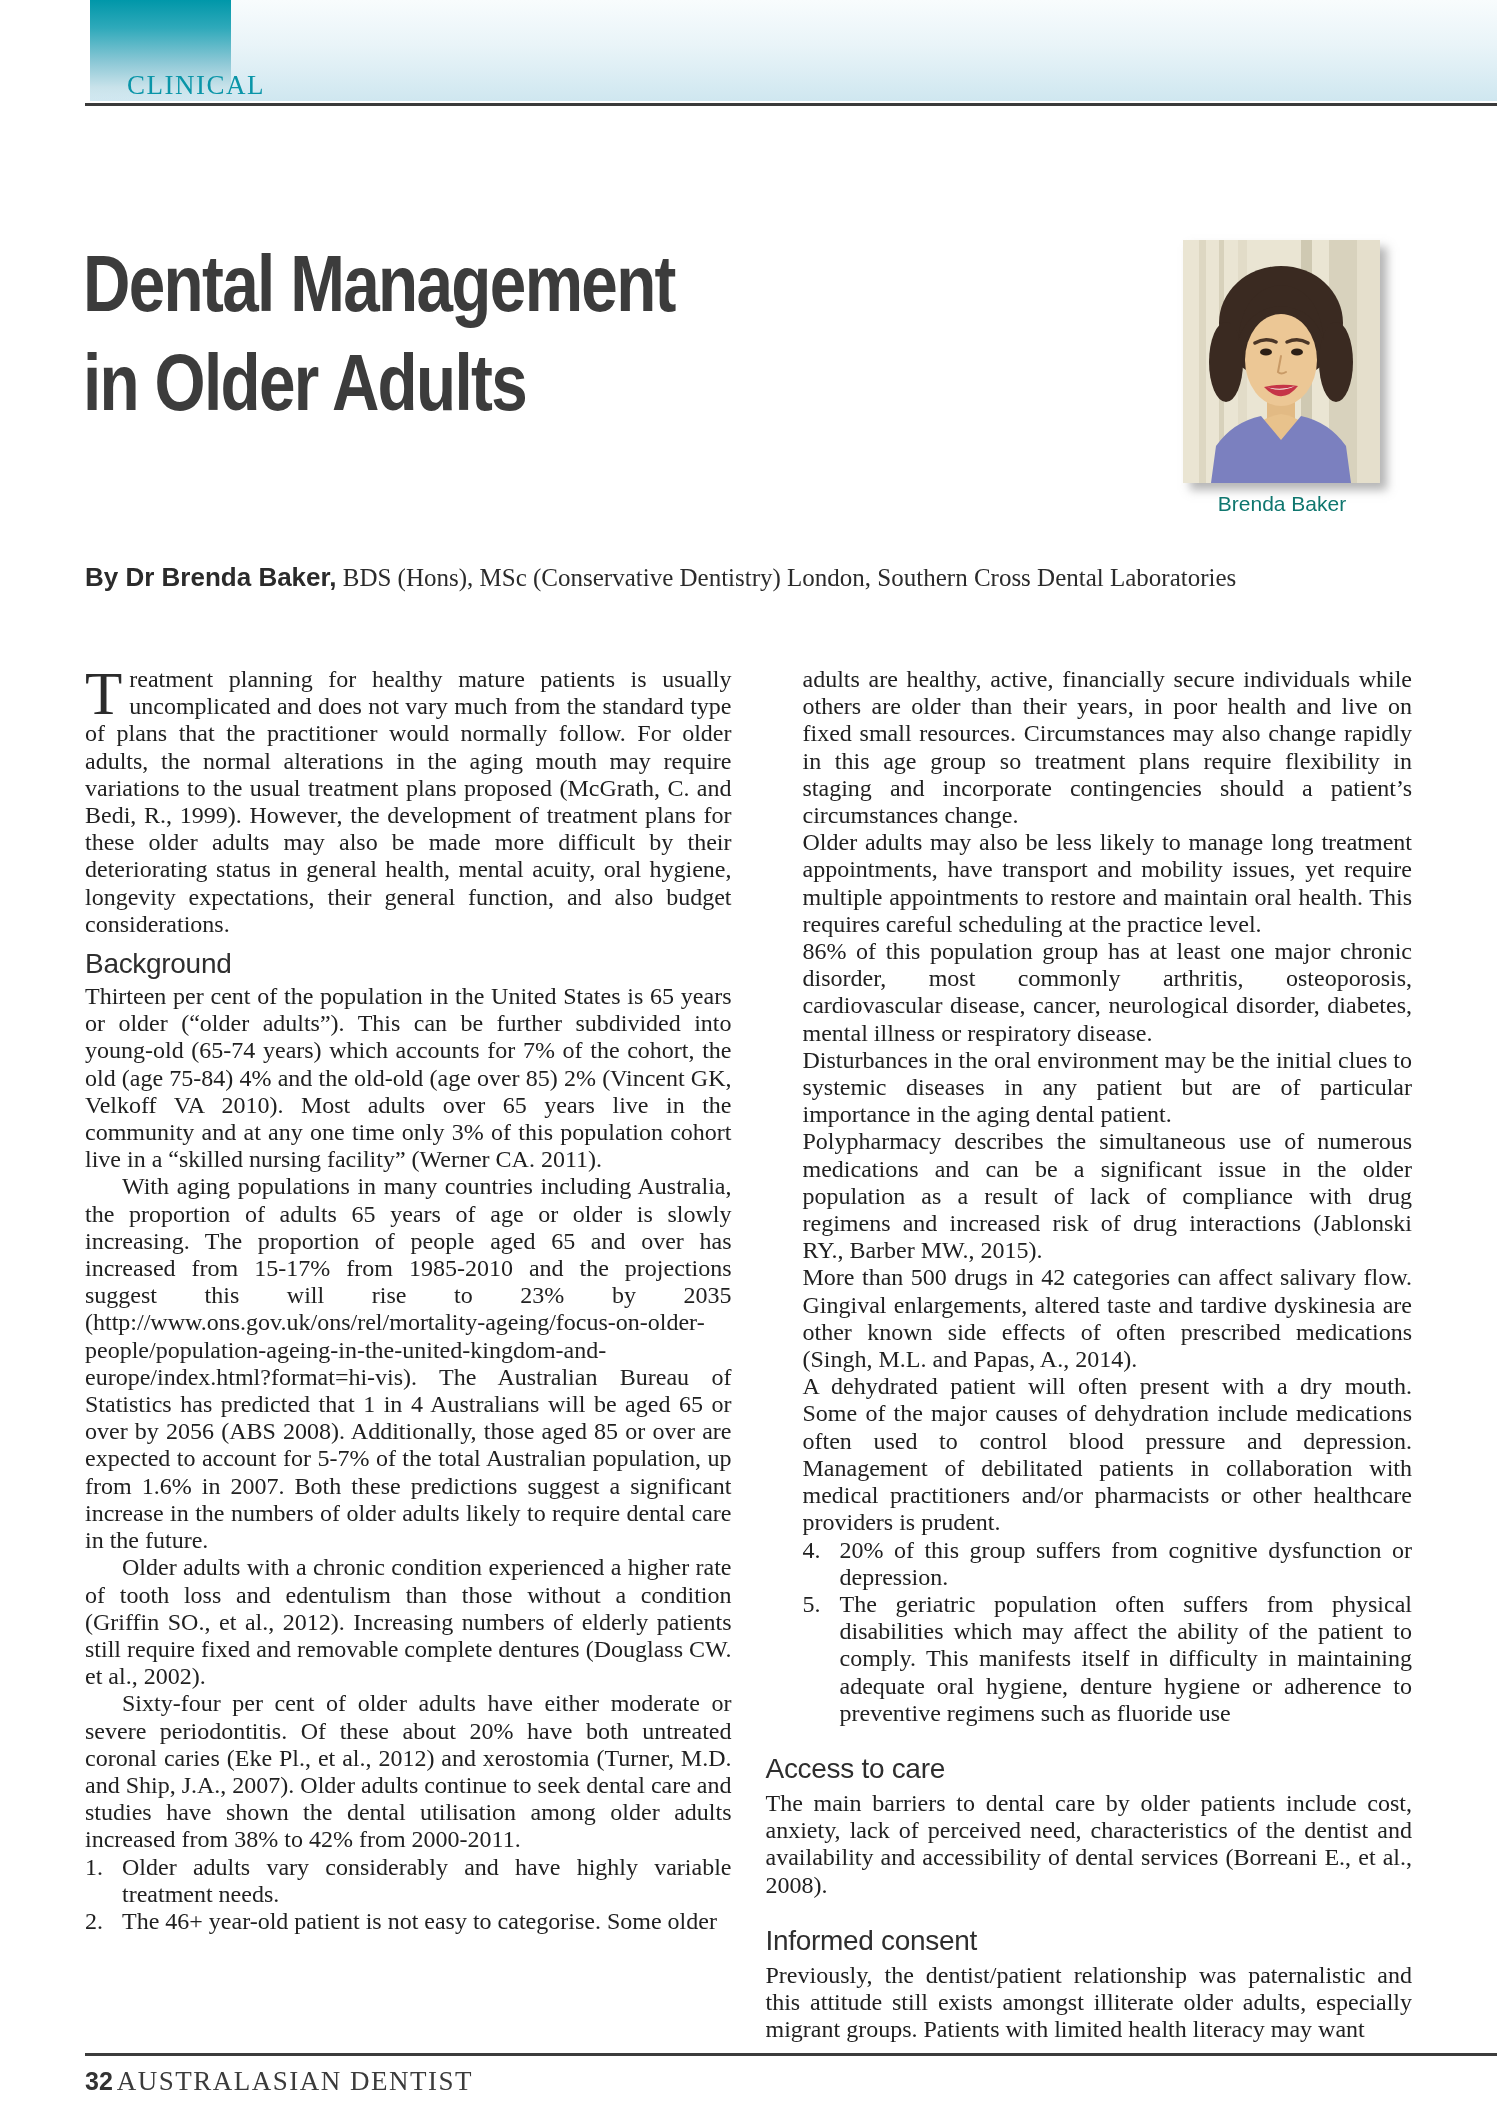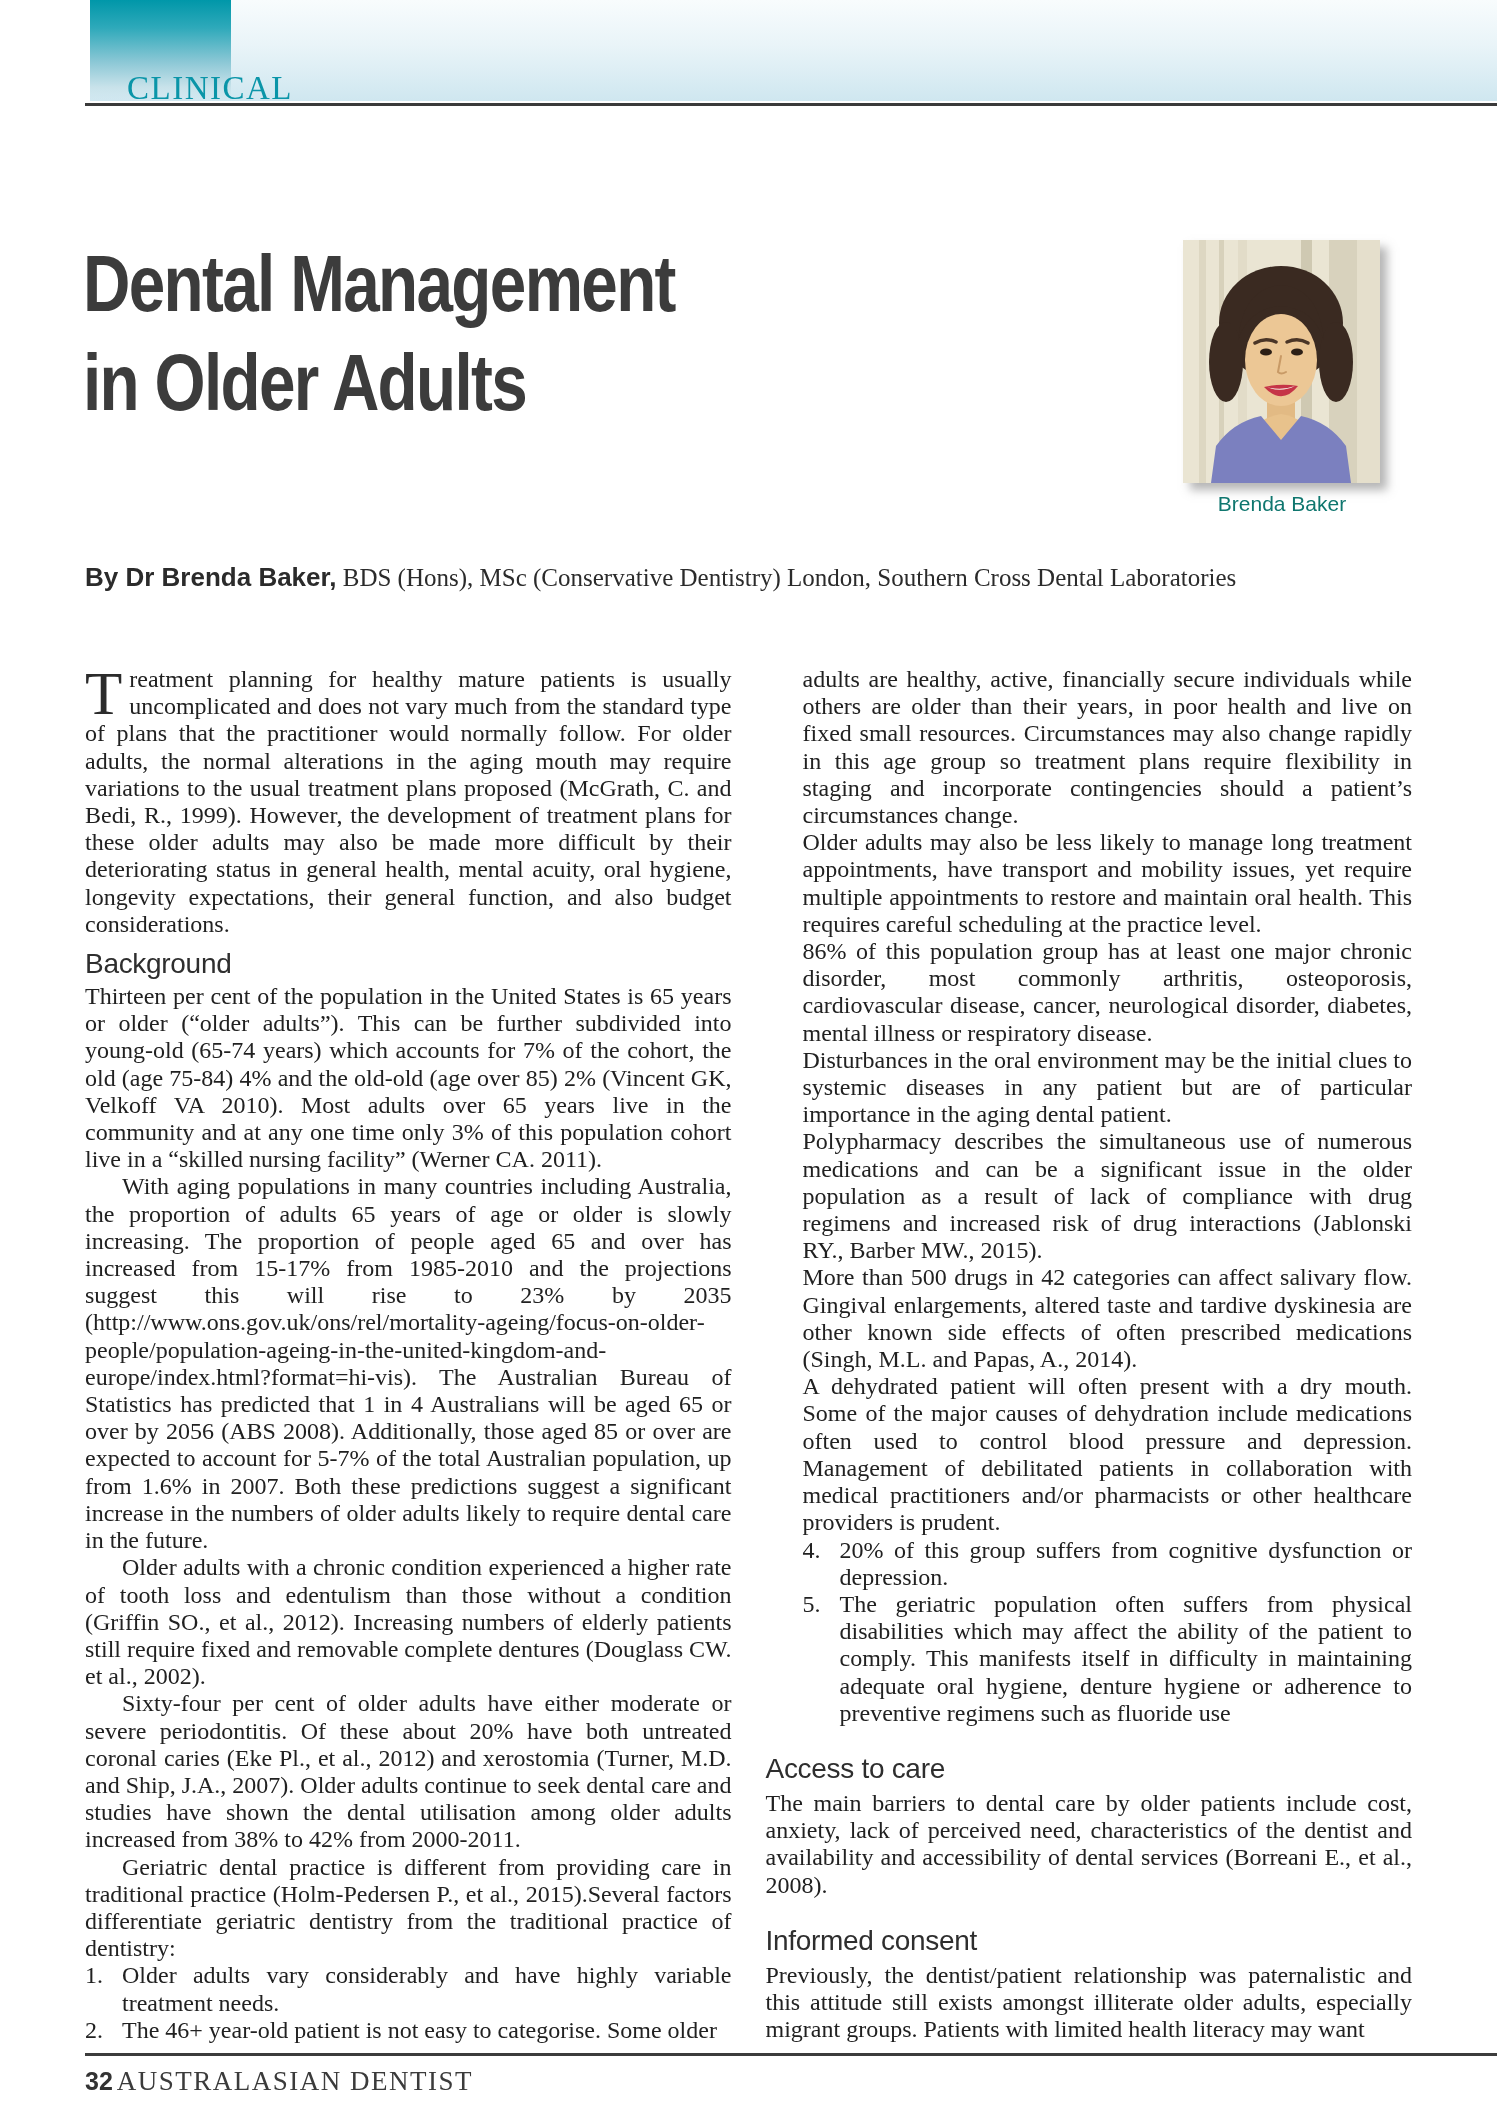"CLINICAL" .kicker { font-size: 33px -> 27px }
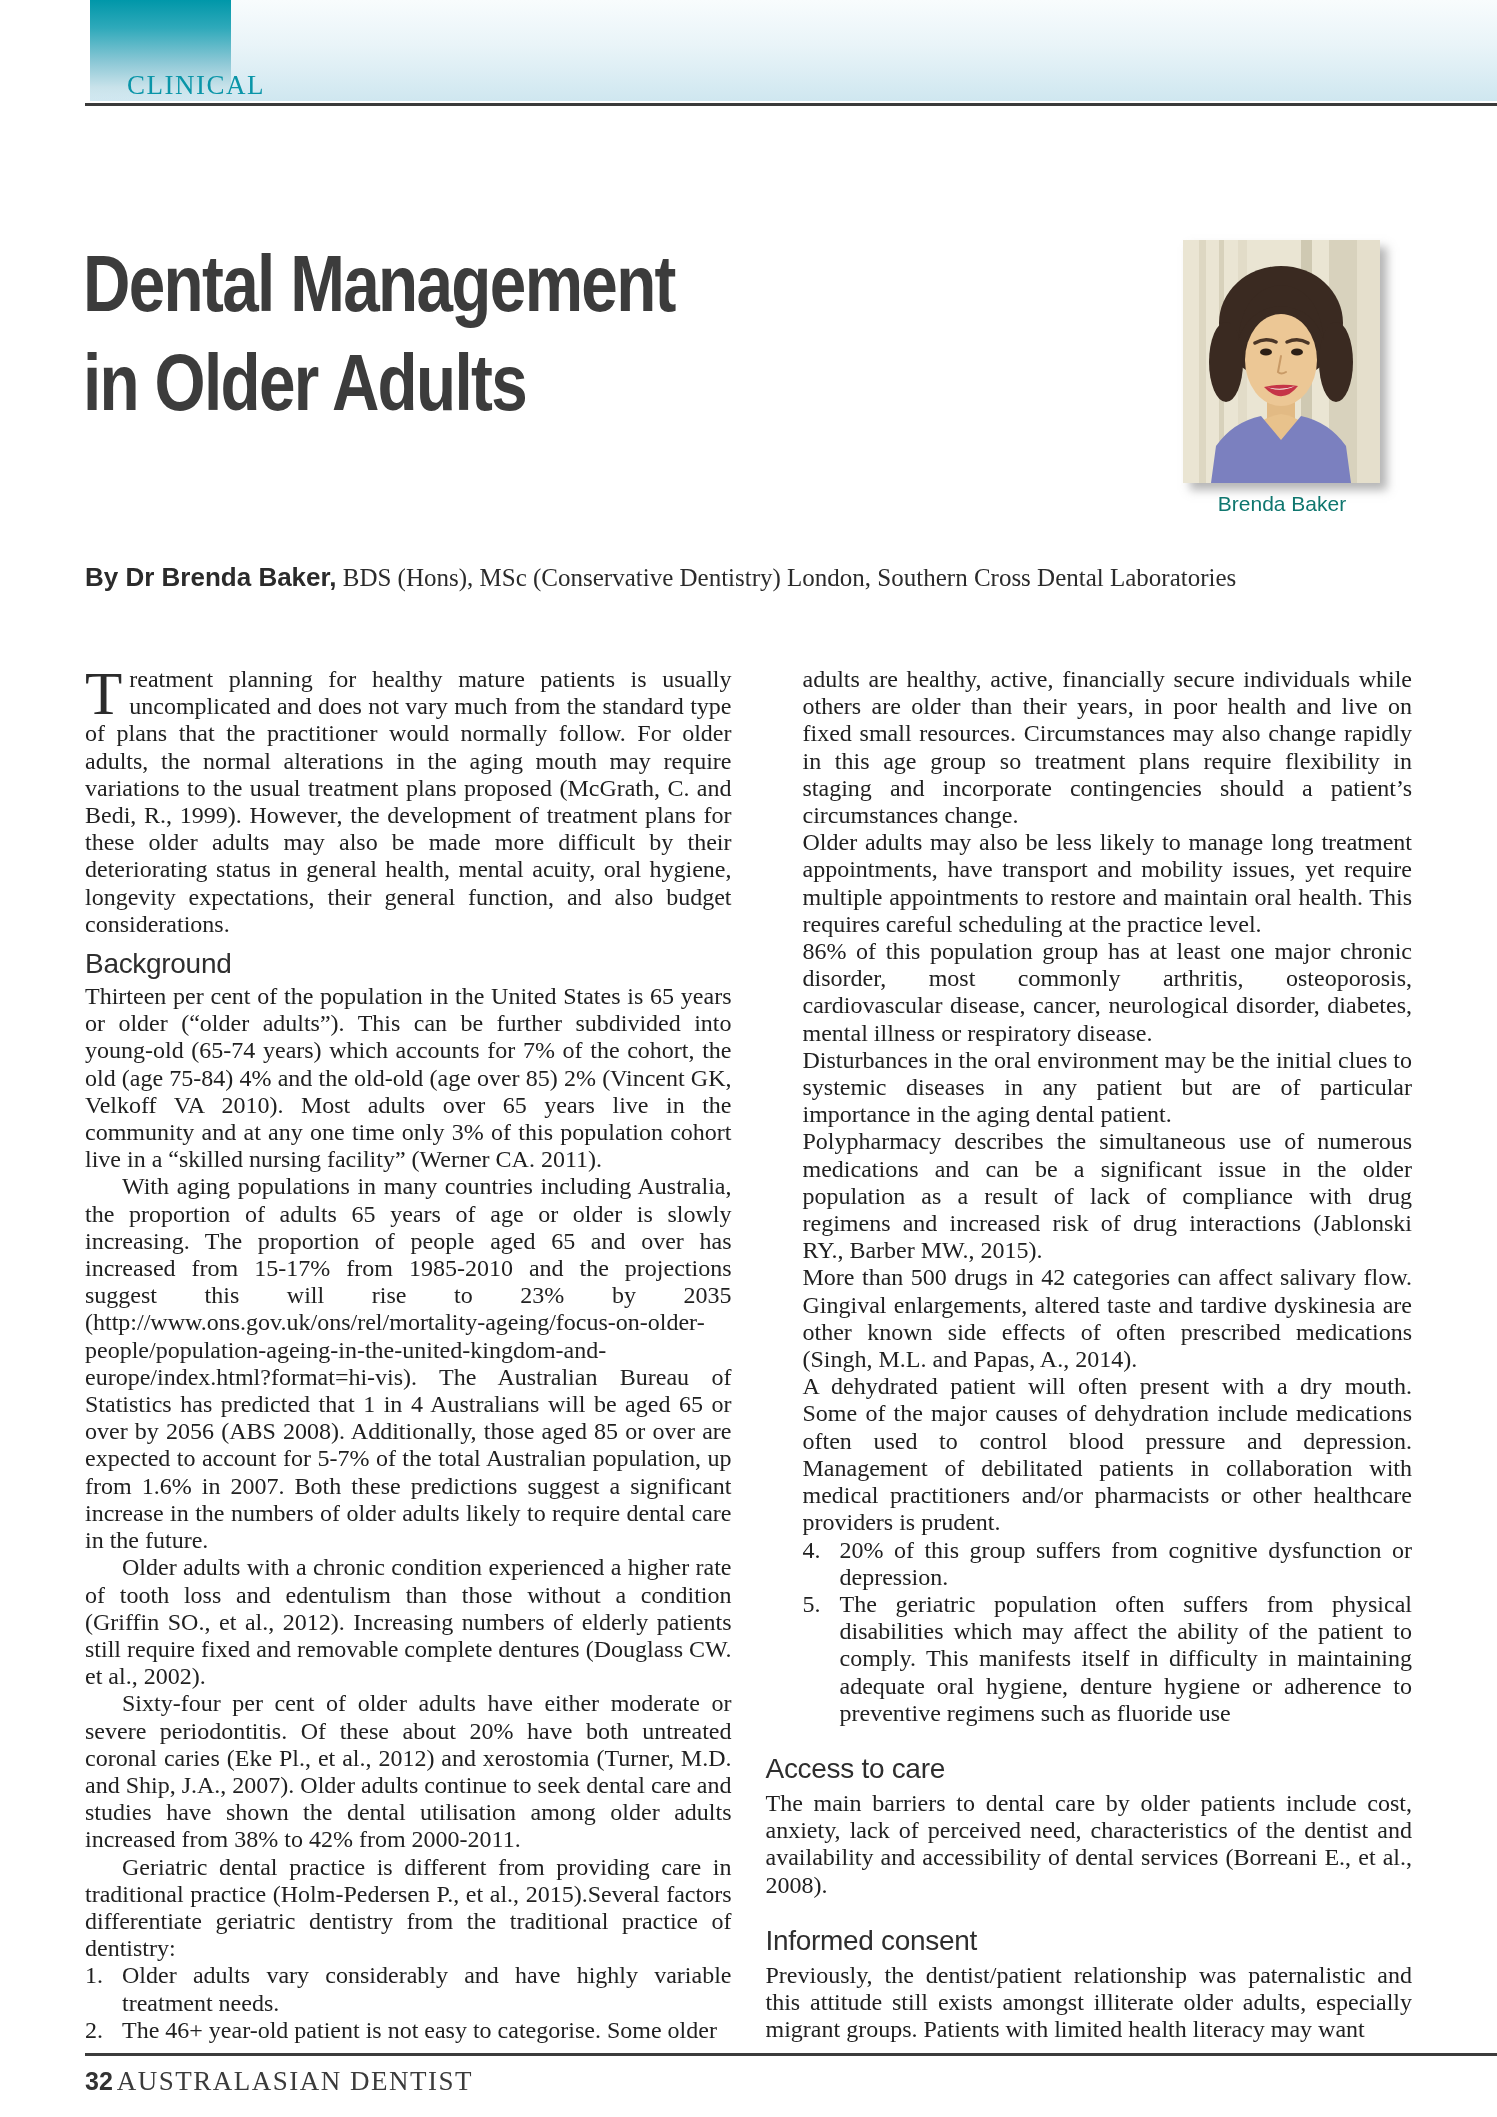"Geriatric dental practice is different" p.ind { html: <p>Geriatric dental practice is different from providing care in traditional practice (Holm-Pedersen P., et al., 2015).Several factors differentiate geriatric dentistry from the traditional practice of dentistry:</p> -> none }
